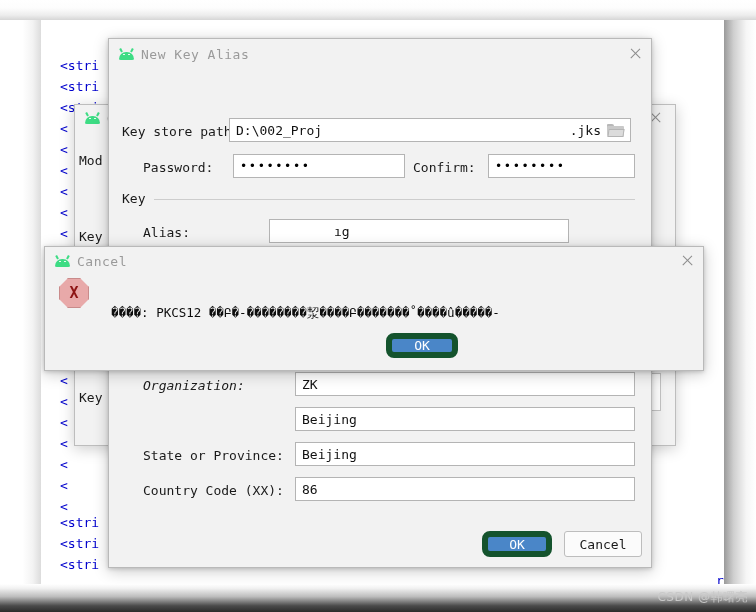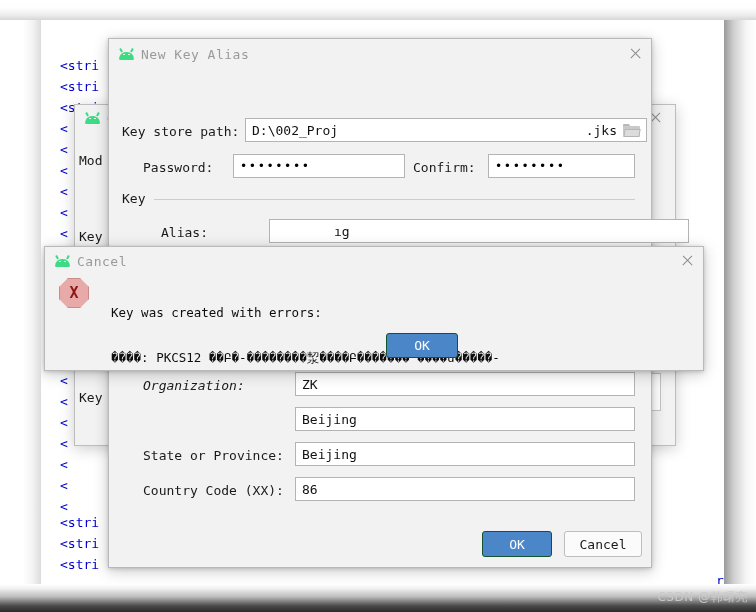"D:\002_Proj" div.field { left: 136px -> 120px }
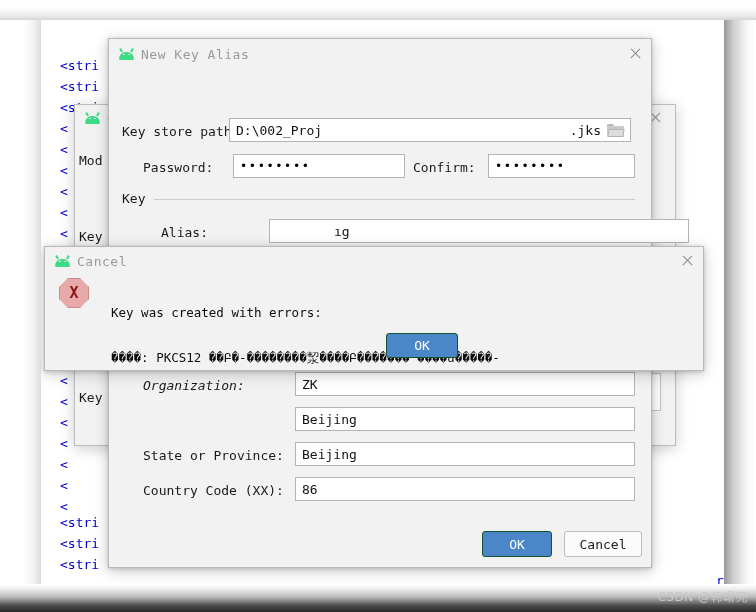"Alias:" div.lbl { left: 52px -> 34px }
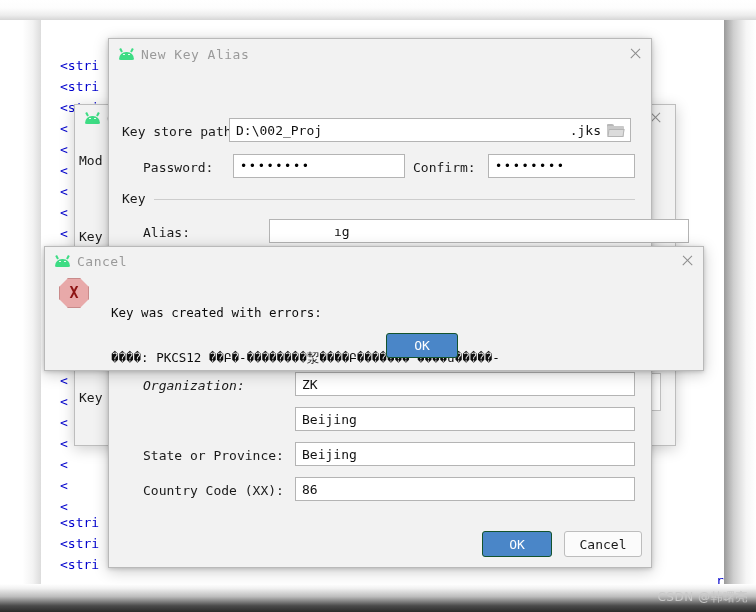"ıg" div.field { width: 420px -> 300px }
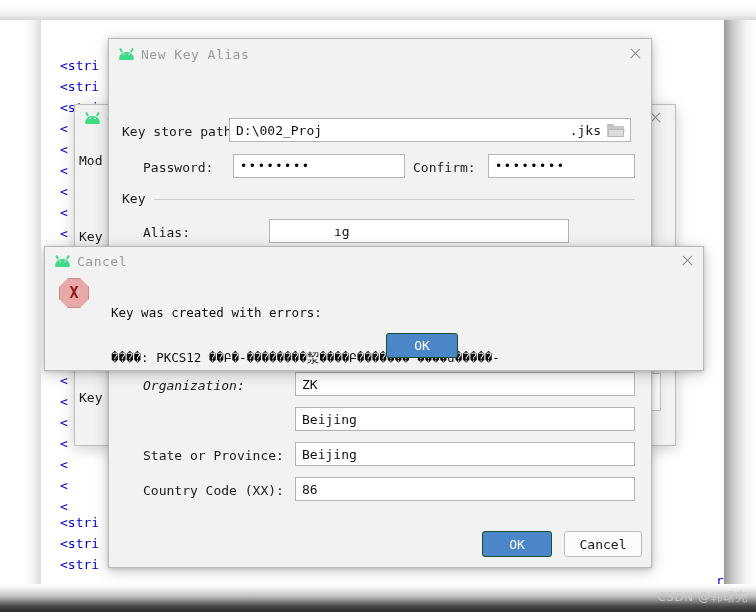"Key was created with errors:" div { html: <div>Key was created with errors:</div> -> none }
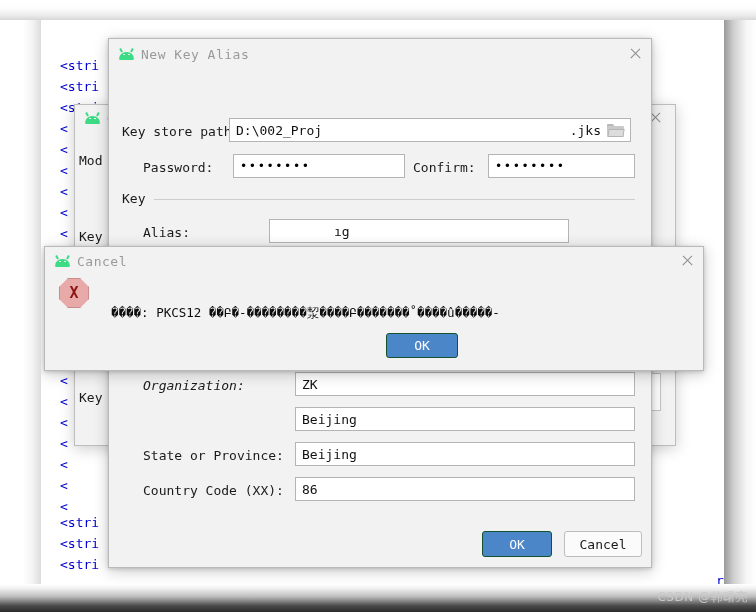"OK" .btn-primary { border: 1px solid #14532d -> 6px solid #14532d; border-radius: 3px -> 8px }
